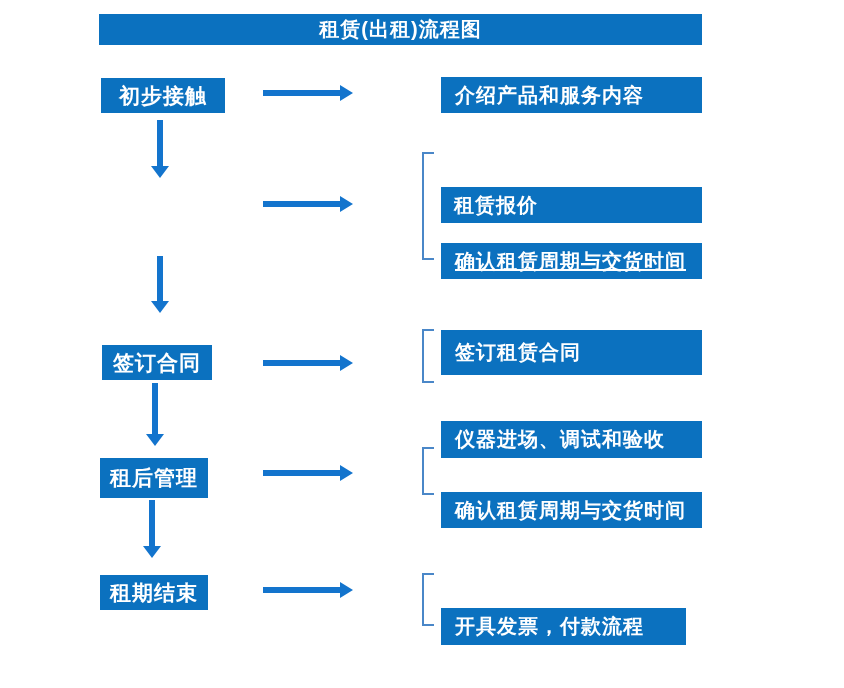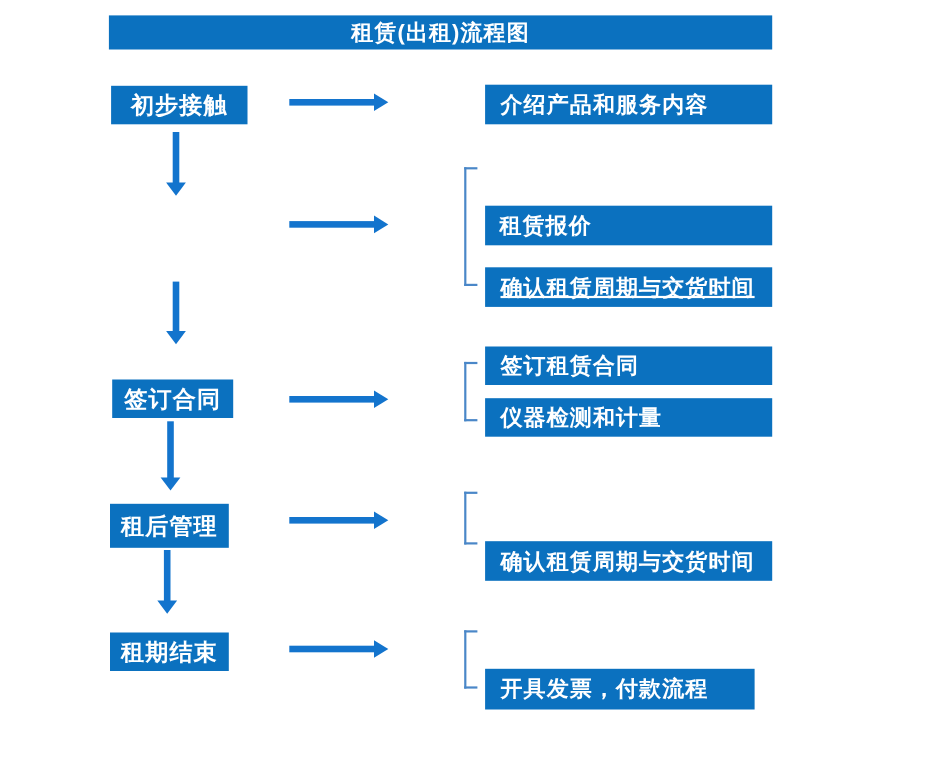"签订租赁合同" div.blue-box { height: 35px -> 45px; top: 315px -> 330px }
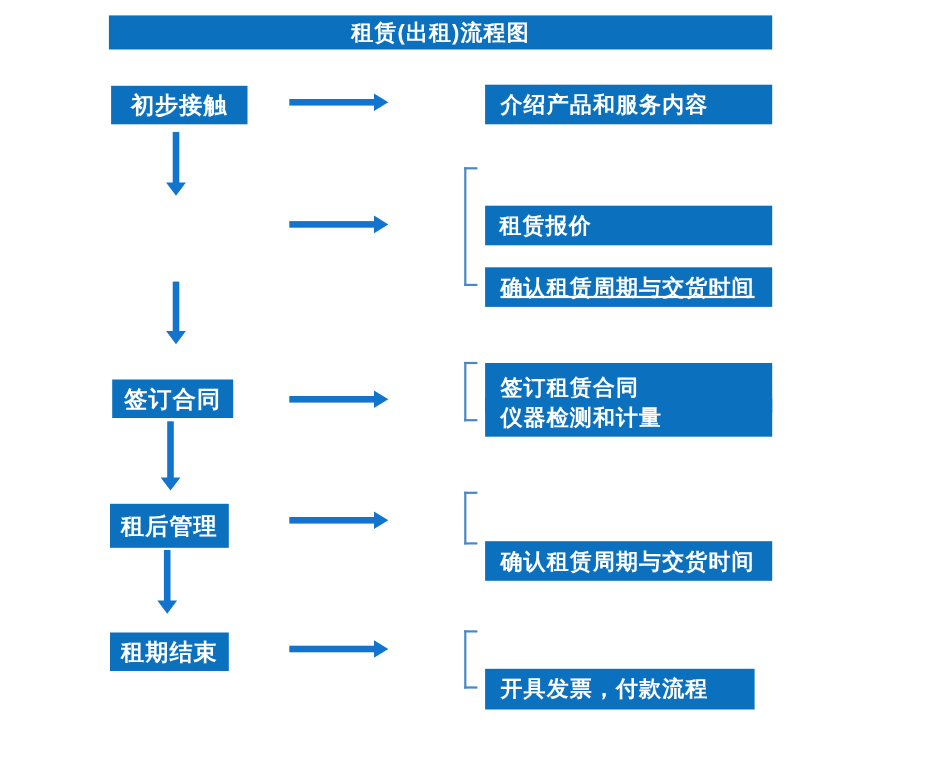"仪器检测和计量" div.blue-box { html: <div> <span>仪器检测和计量</span> </div> -> none }
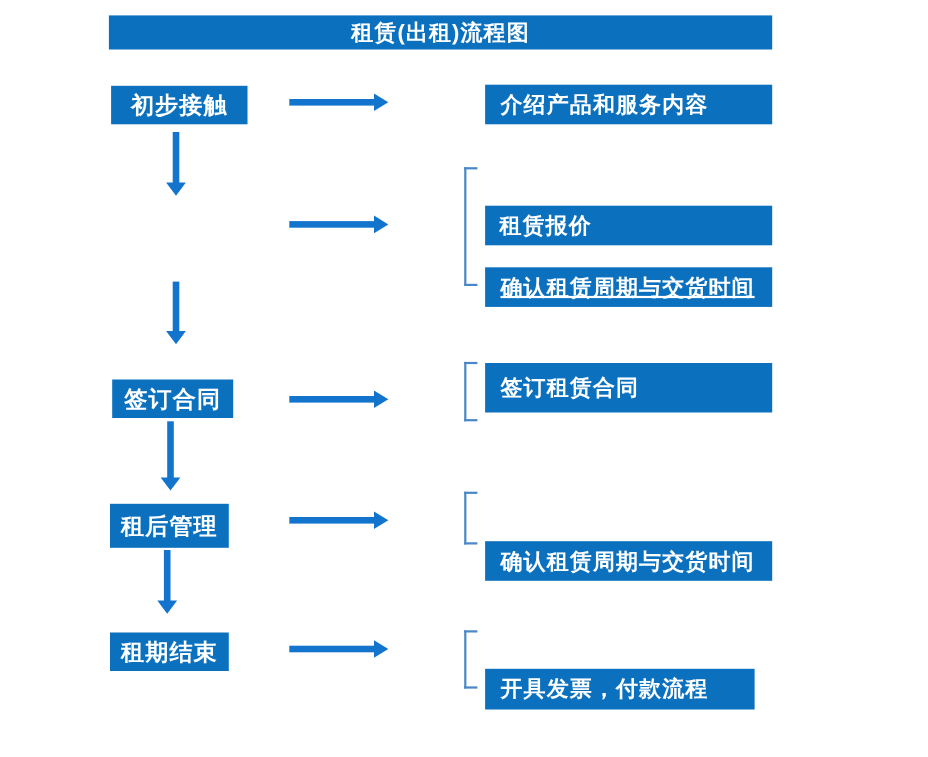"仪器进场、调试和验收" div.blue-box { html: none -> <div> <span>仪器进场、调试和验收</span> </div> }
